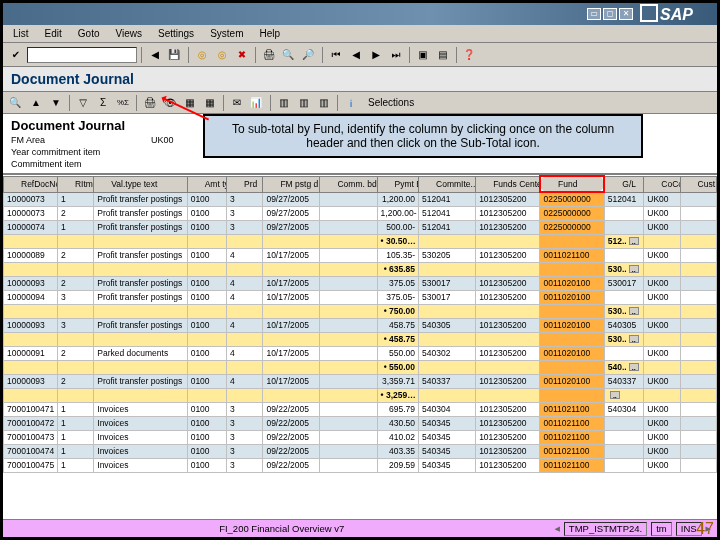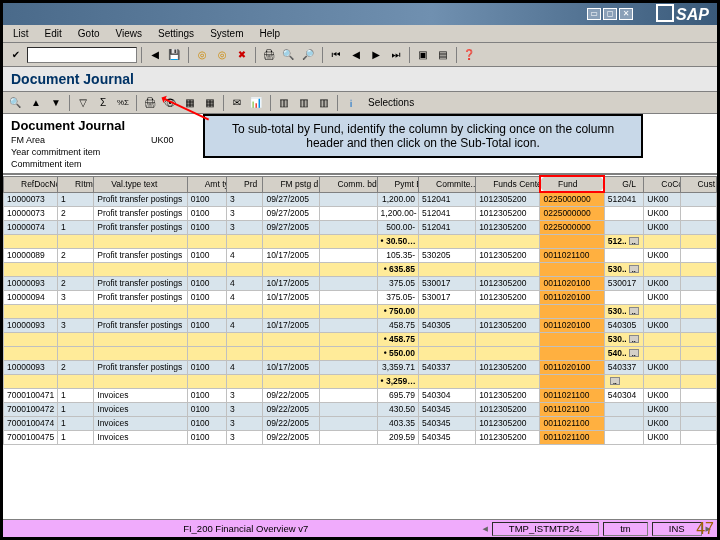"SAP" .titlebar-logo { right: 8px -> 24px }
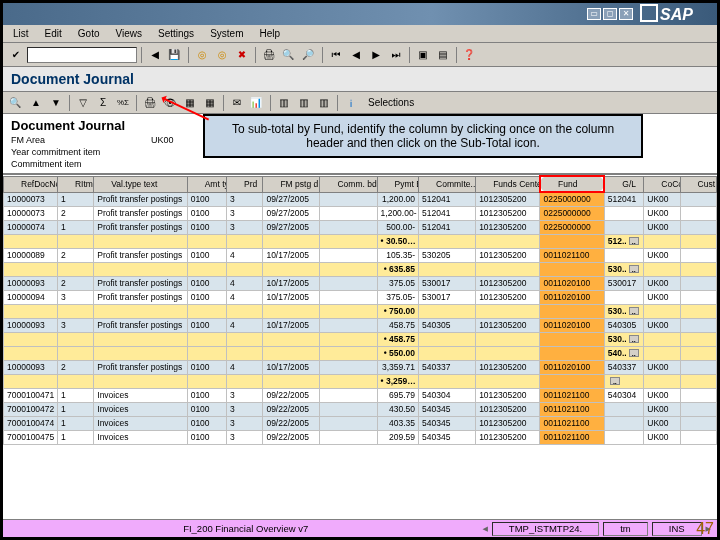"10000091" tr.row-odd { html: none -> <tr> <td>10000091</td> <td>2</td> <td>Parked documents</td> <td>0100</td> <td>4</td> <td>10/17/2005</td> <td></td> <td>550.00</td> <td>540302</td> <td>1012305200</td> <td>0011020100</td> <td></td> <td>UK00</td> <td></td> </tr> }
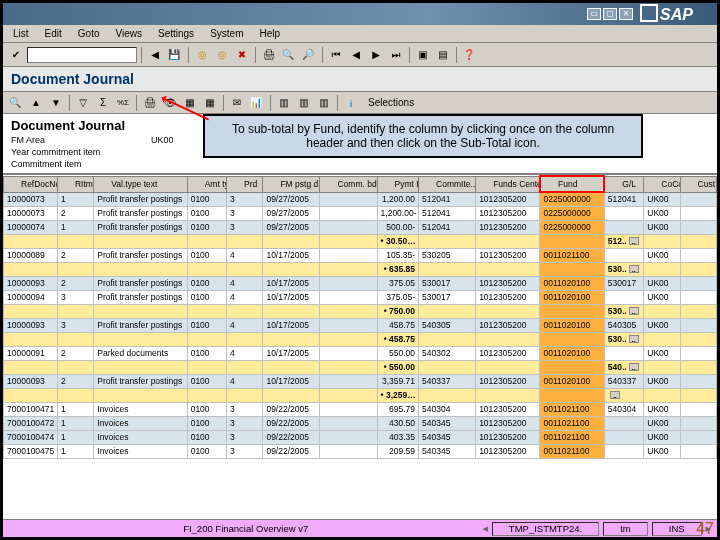"7000100473" tr.row-odd { html: none -> <tr> <td>7000100473</td> <td>1</td> <td>Invoices</td> <td>0100</td> <td>3</td> <td>09/22/2005</td> <td></td> <td>410.02</td> <td>540345</td> <td>1012305200</td> <td>0011021100</td> <td></td> <td>UK00</td> <td></td> </tr> }
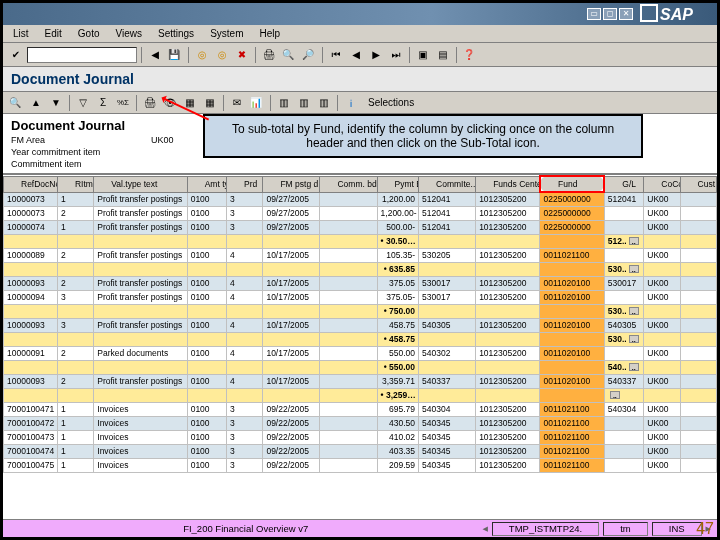"TMP_ISTMTP24." .status-box { padding: 0 16px -> 0 4px }
